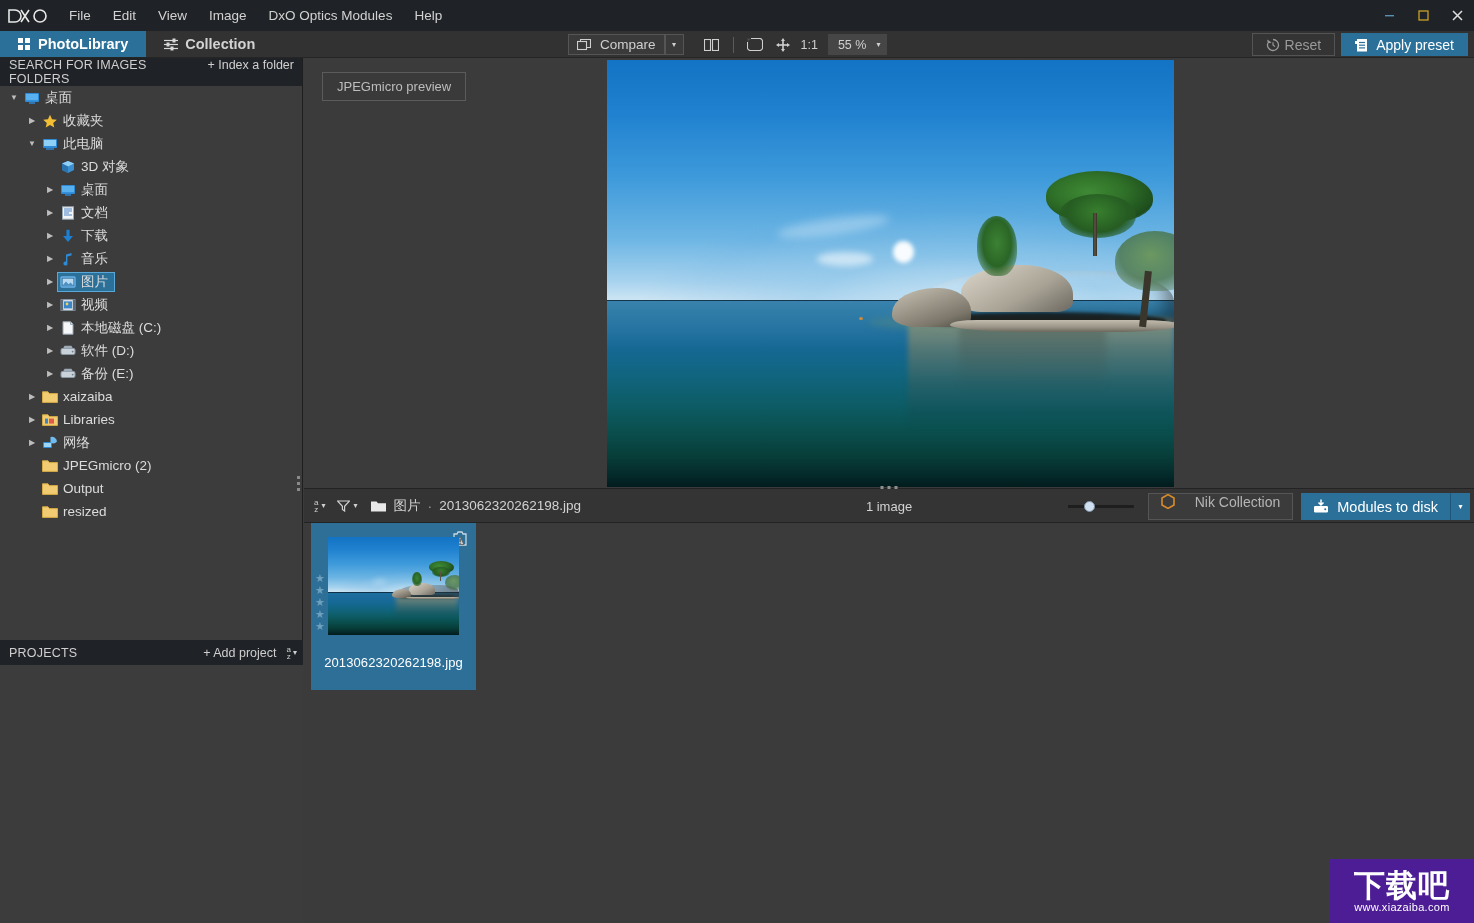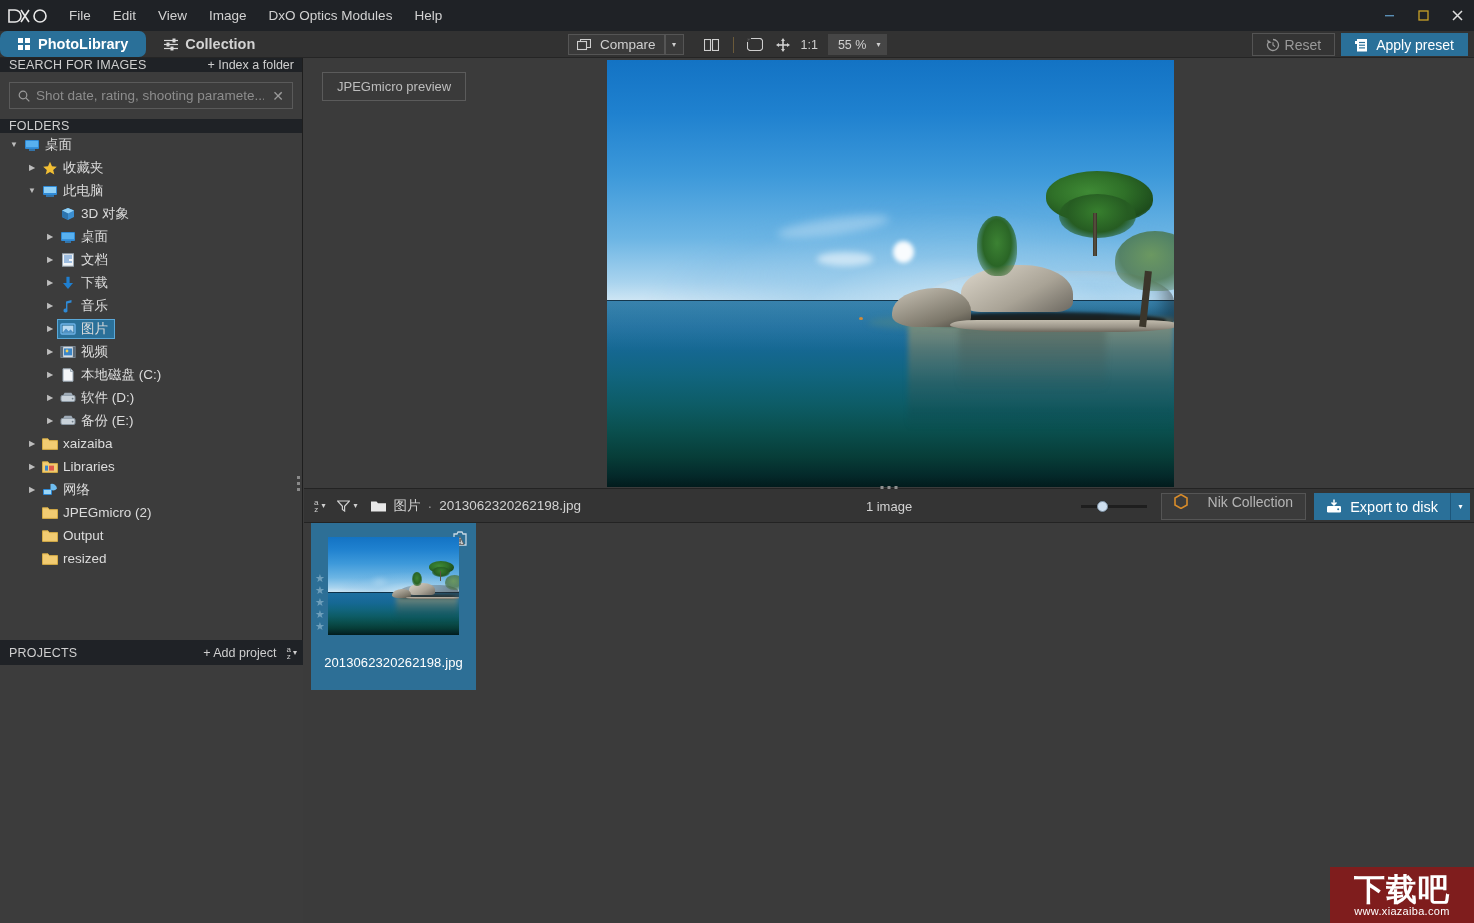"PhotoLibrary" .tab.active { border-radius: 7px -> none }
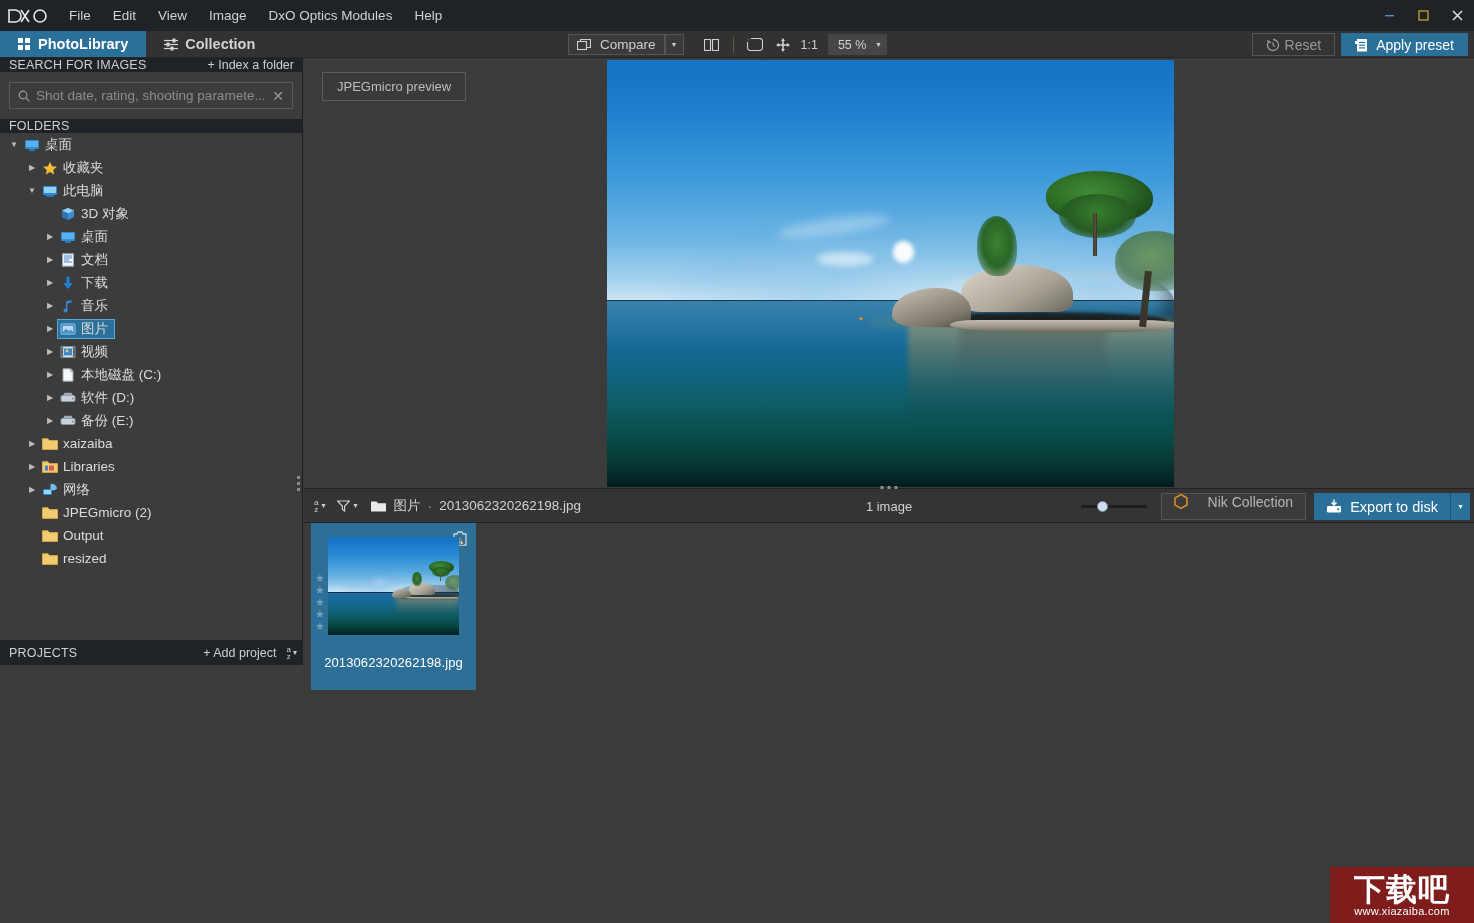"Shot date, rating, shooting paramete..." div.search-wrap { html: <div> <div> <span> <svg> <circle></circle> <line></line> </svg> </span> <input> <span>✕</span> </div> </div> -> none }
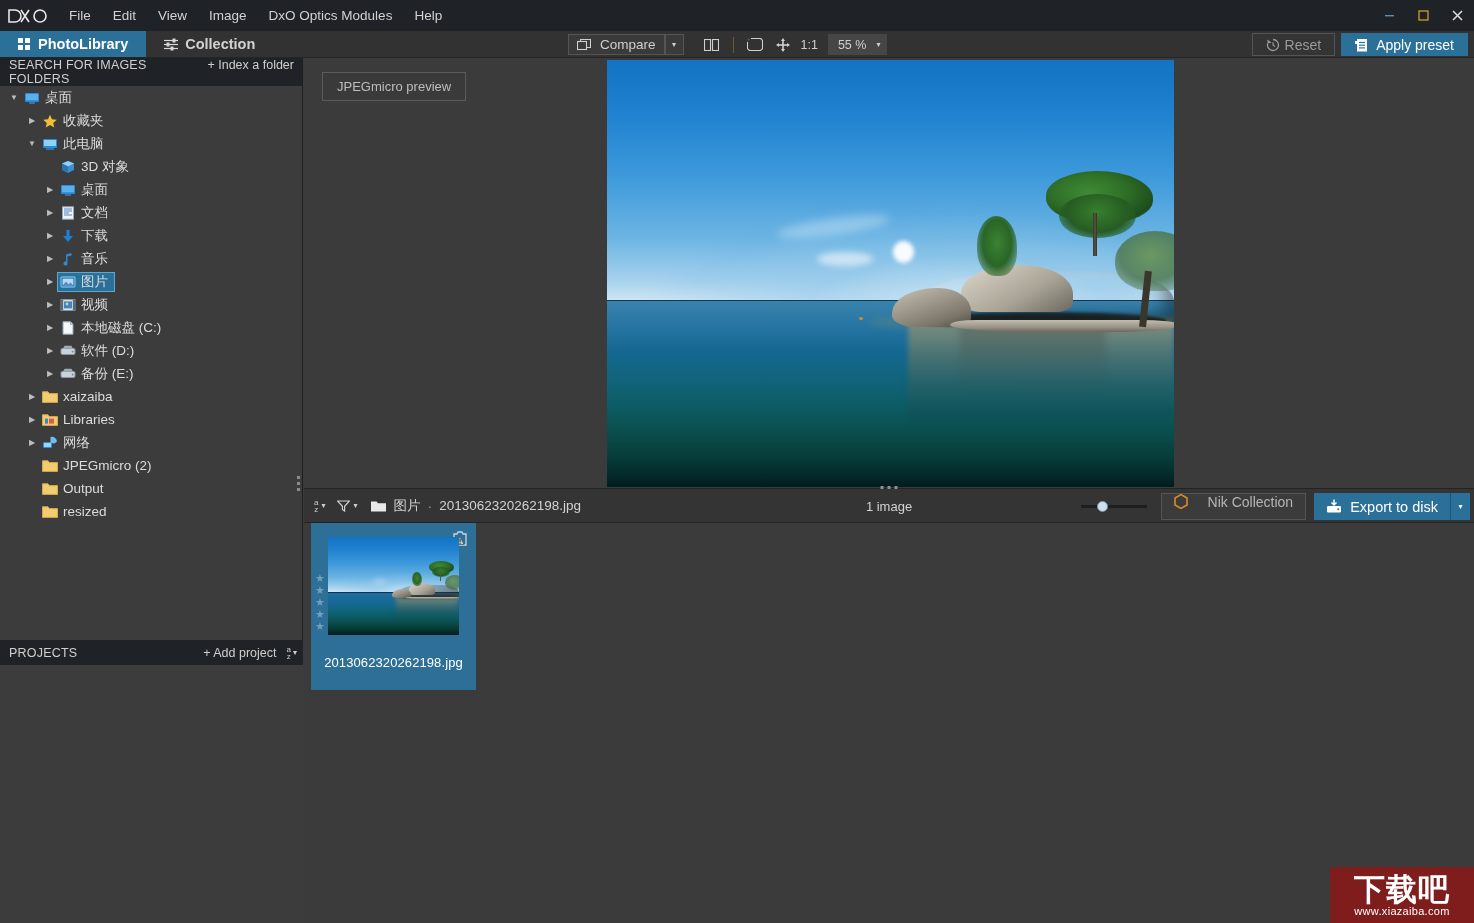"Export to disk" span { text: Export -> Modules }
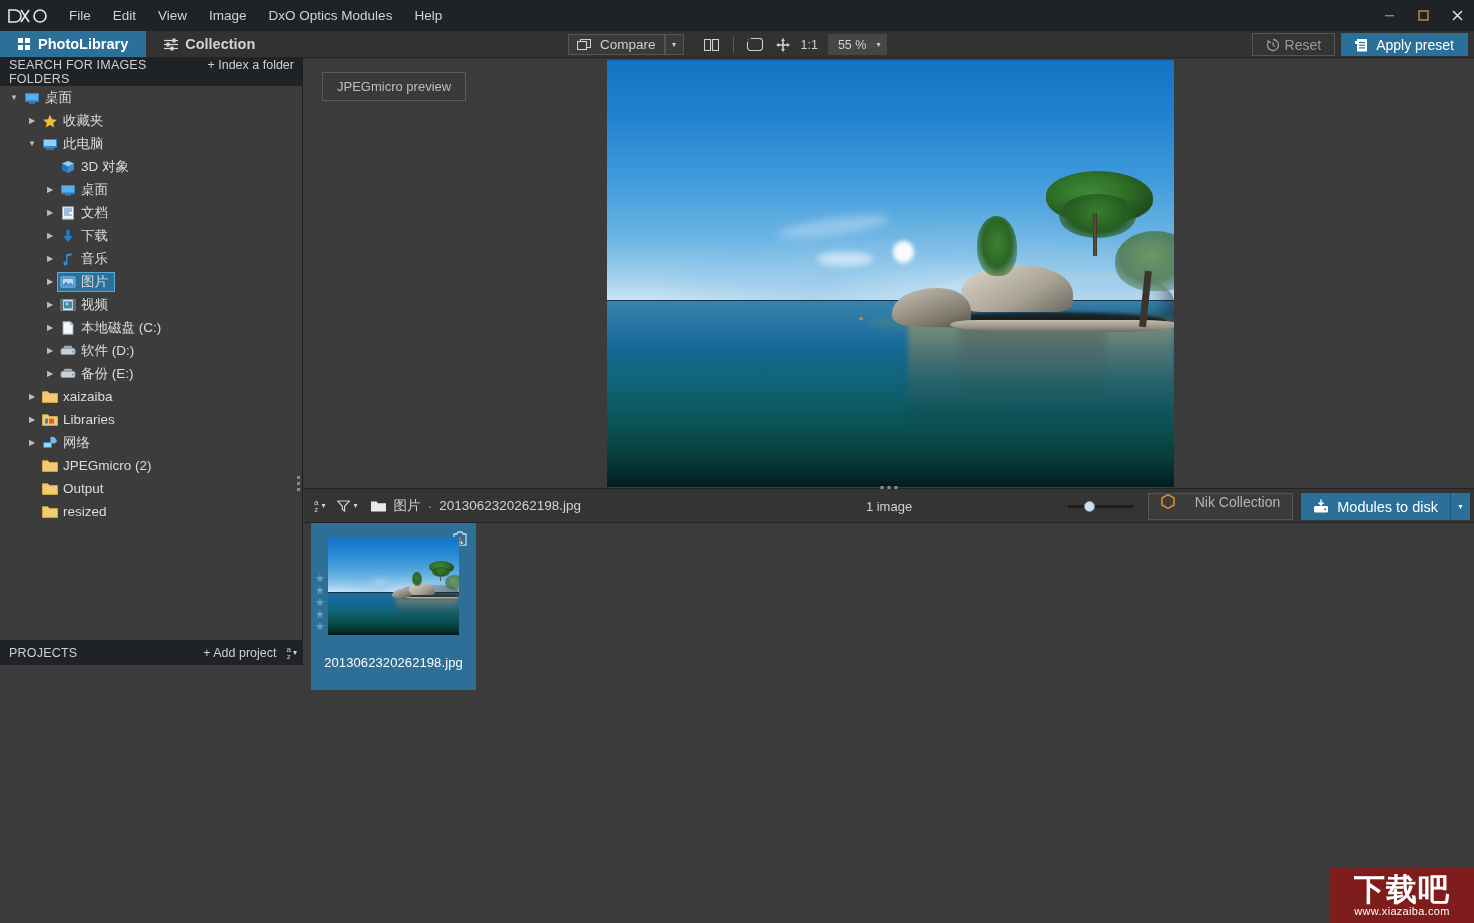"下载吧" .watermark { background: #7f1d1d -> #4c1d95; height: 56px -> 64px }
